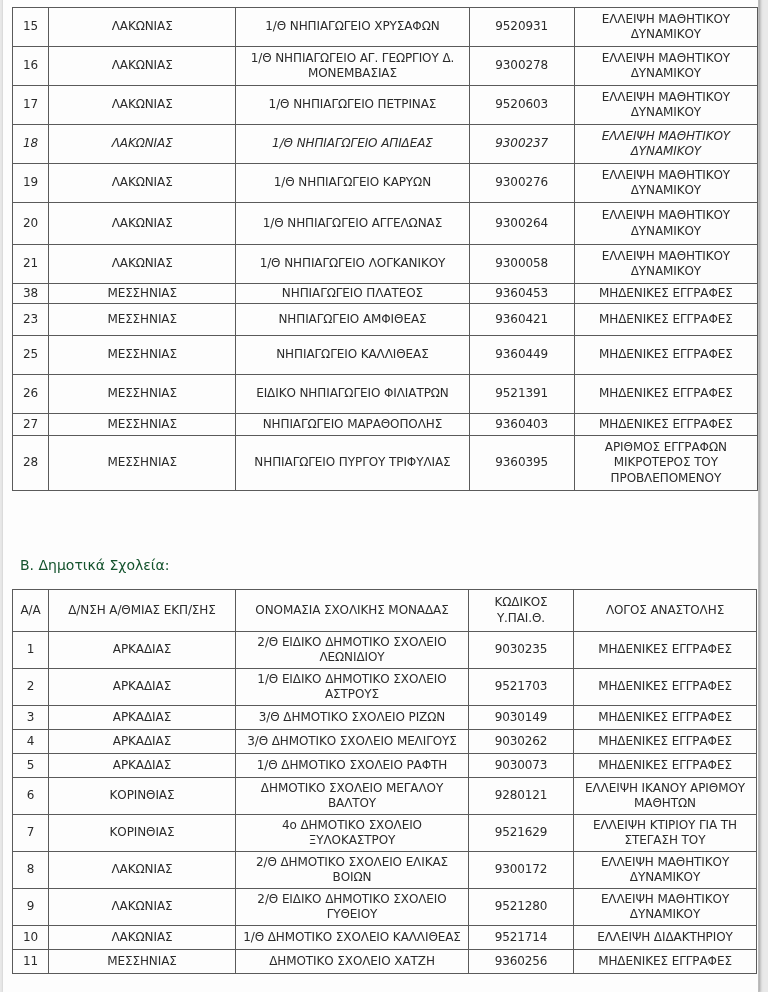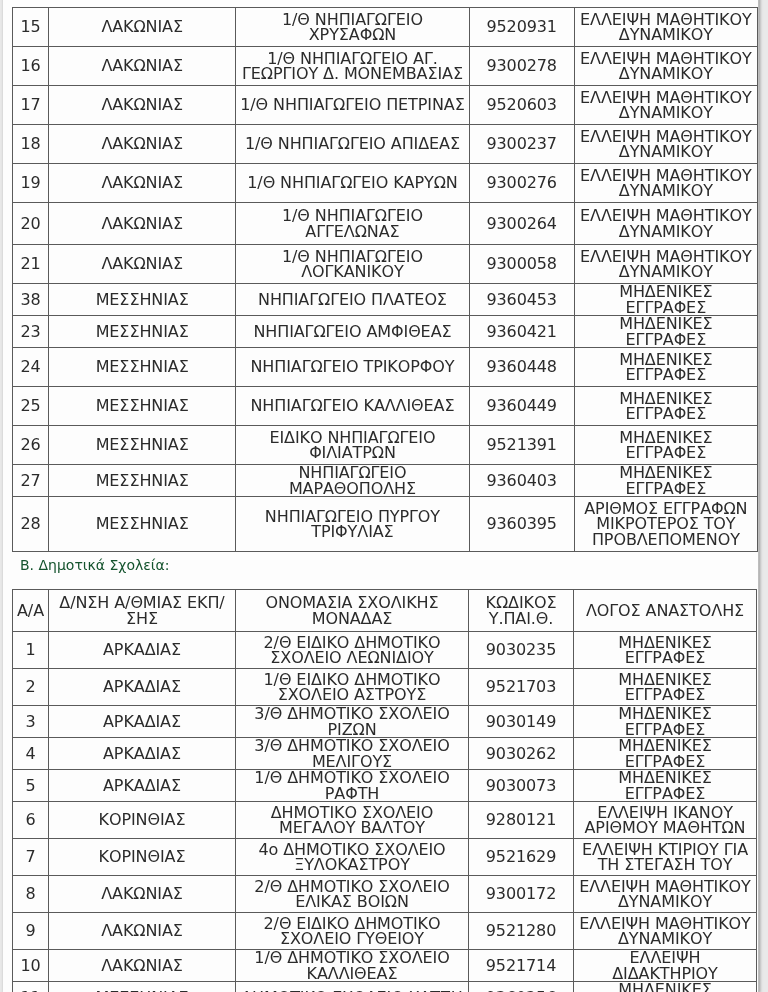"15" table { font-size: 16px -> 12px }
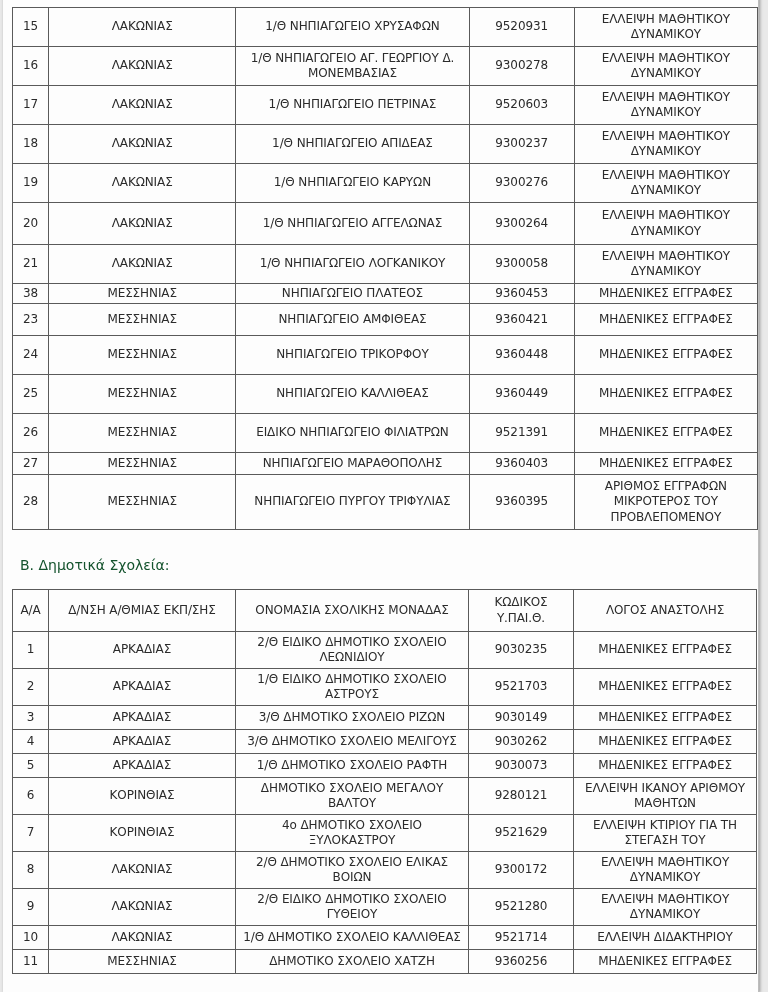"18" tr { font-style: none -> italic }
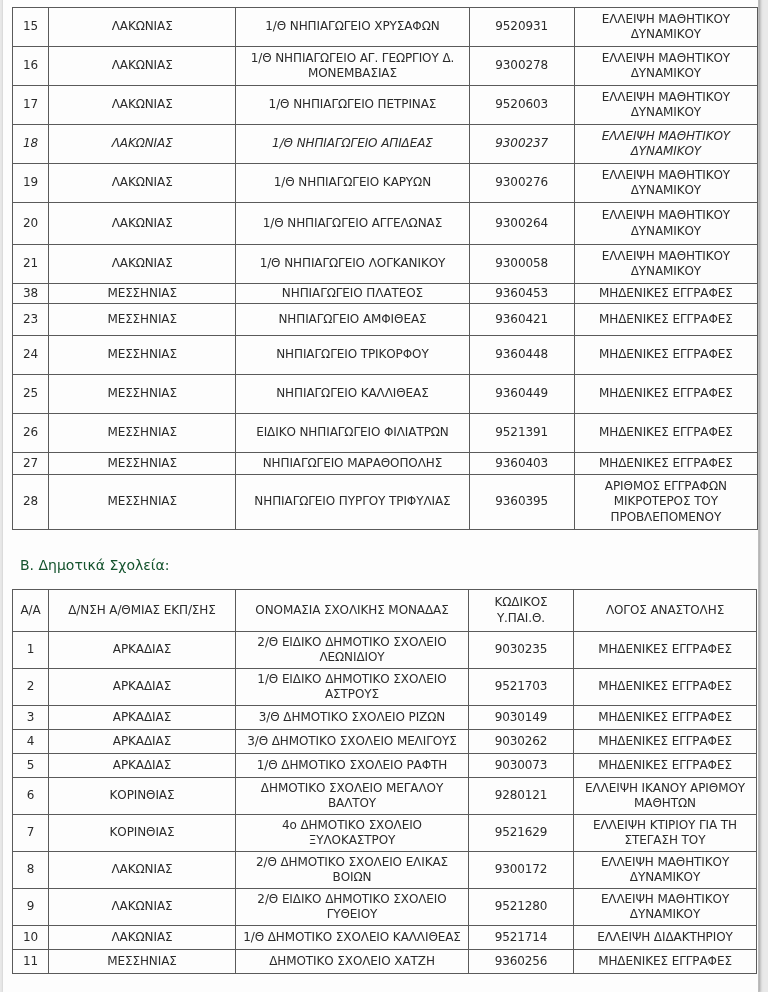"24" tr { html: <tr> <td>24</td> <td>ΜΕΣΣΗΝΙΑΣ</td> <td>ΝΗΠΙΑΓΩΓΕΙΟ ΤΡΙΚΟΡΦΟΥ</td> <td>9360448</td> <td>ΜΗΔΕΝΙΚΕΣ ΕΓΓΡΑΦΕΣ</td> </tr> -> none }
